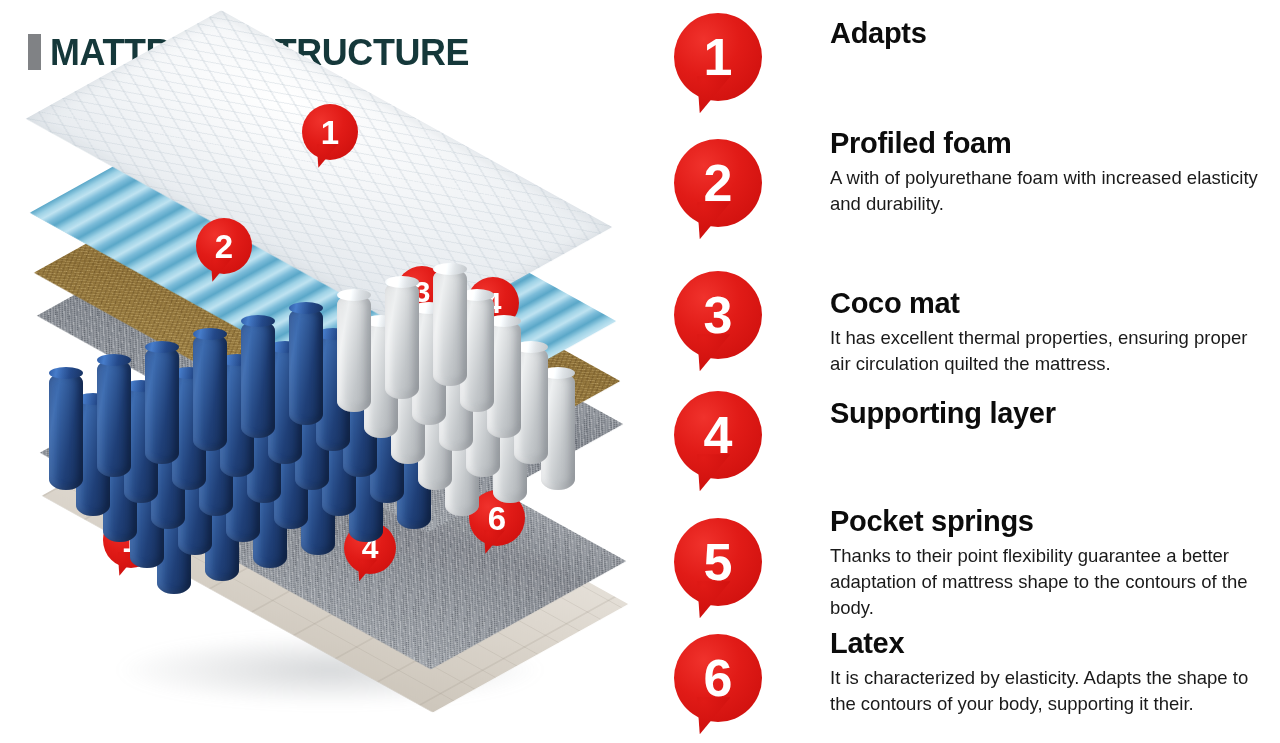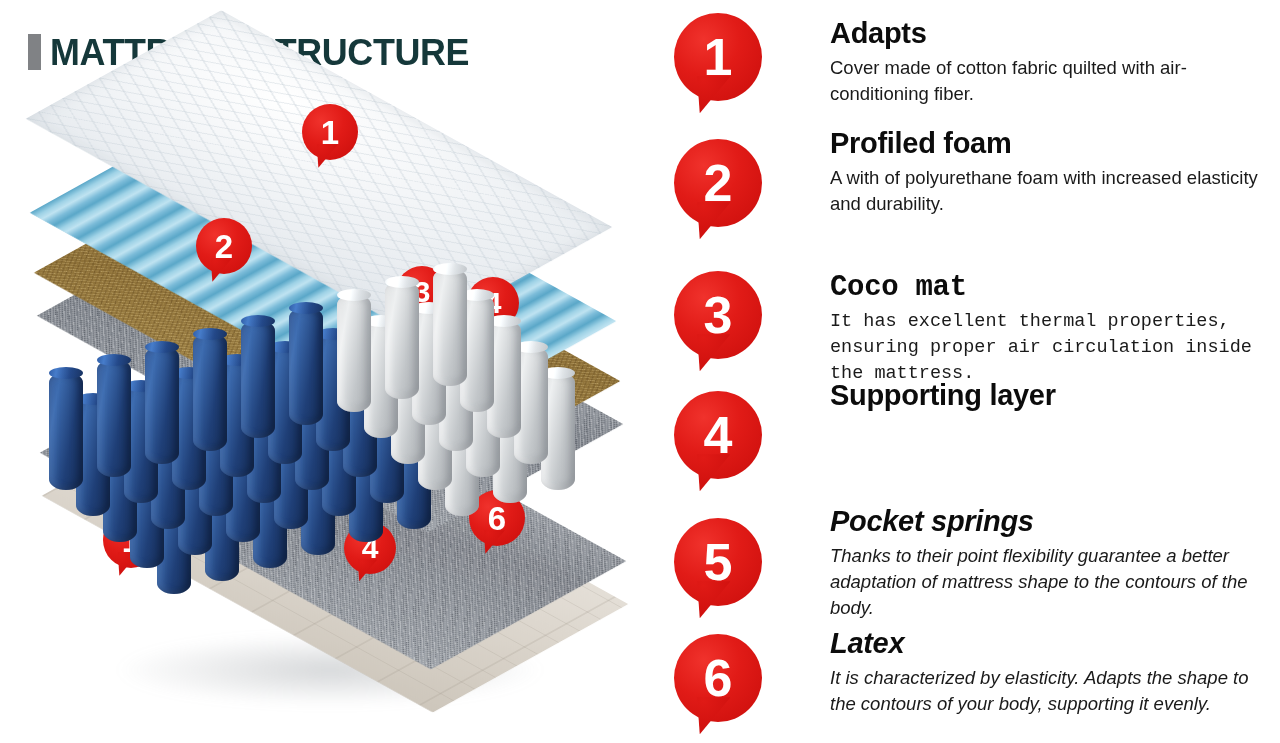"Cover made of cotton fabric" div.item-desc { html: <div>Cover made of cotton fabric quilted with air-conditioning fiber.</div> -> none }
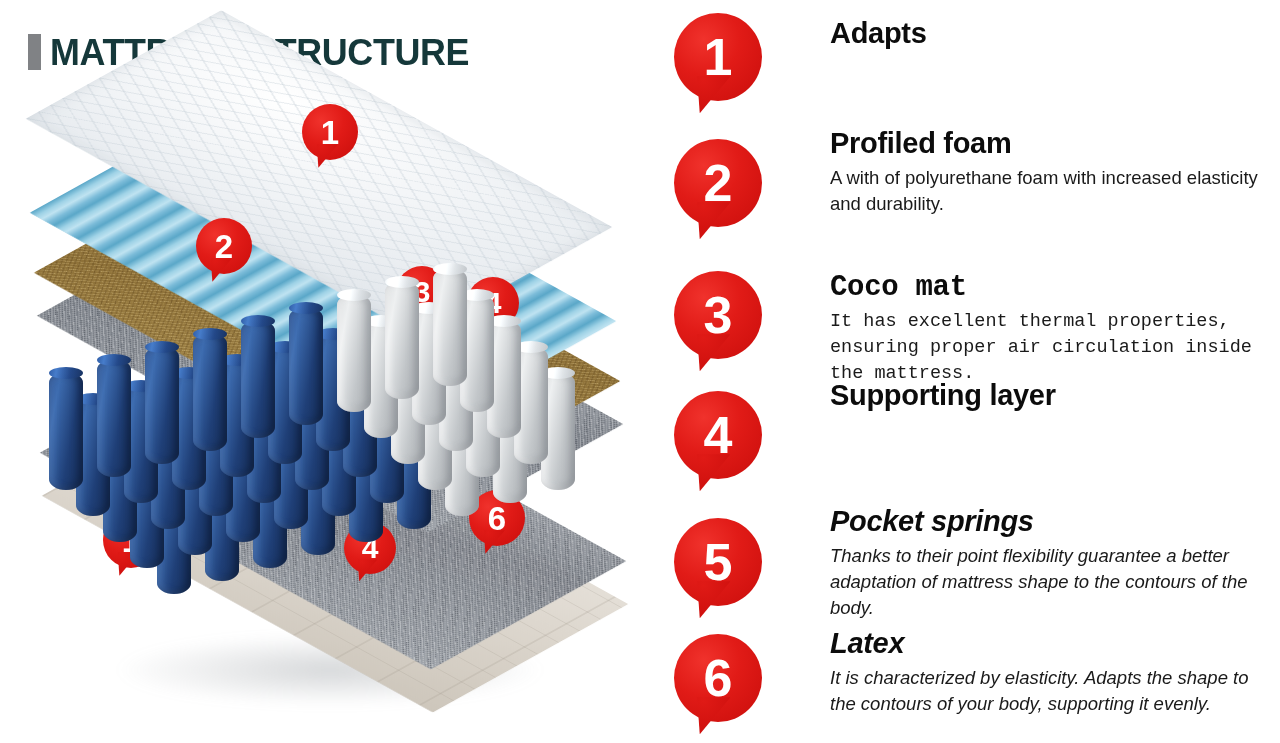"Coco mat" div.item-text { font-family: Liberation Mono, monospace -> none; top: 272px -> 288px }
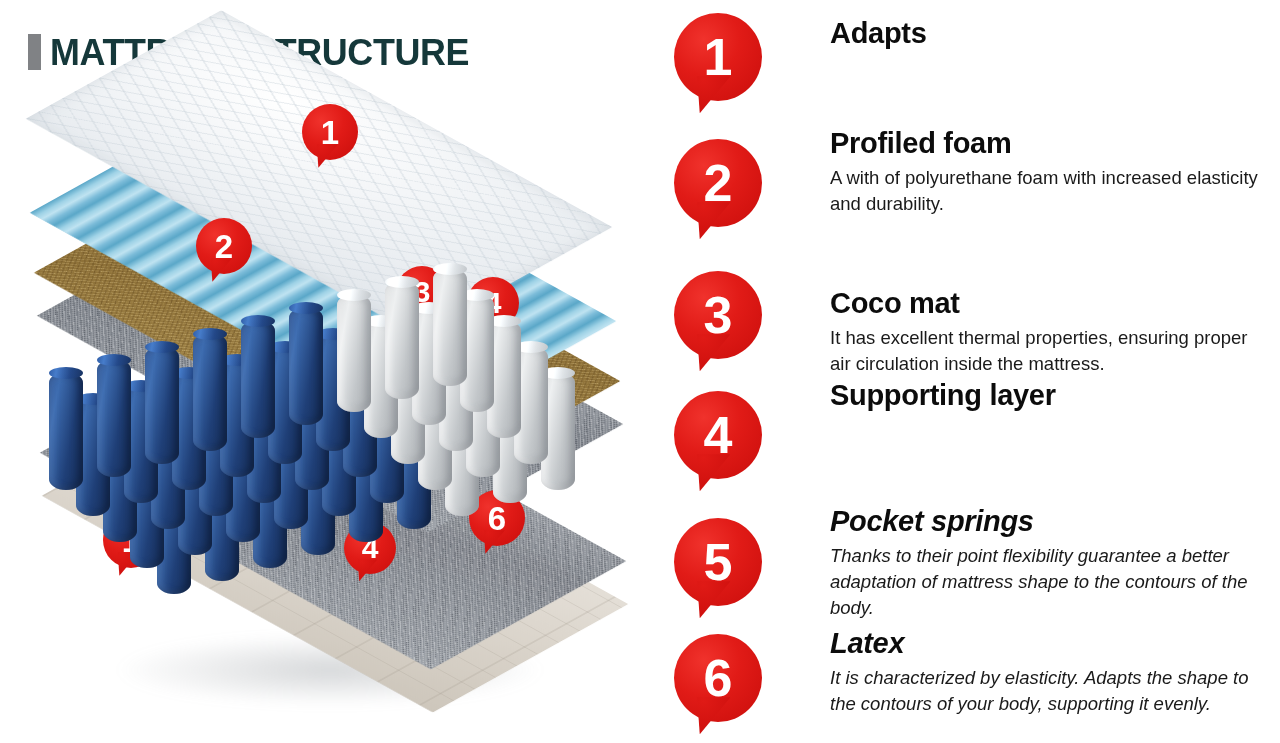"It has excellent thermal properties," div.item-desc { text: inside -> quilted }
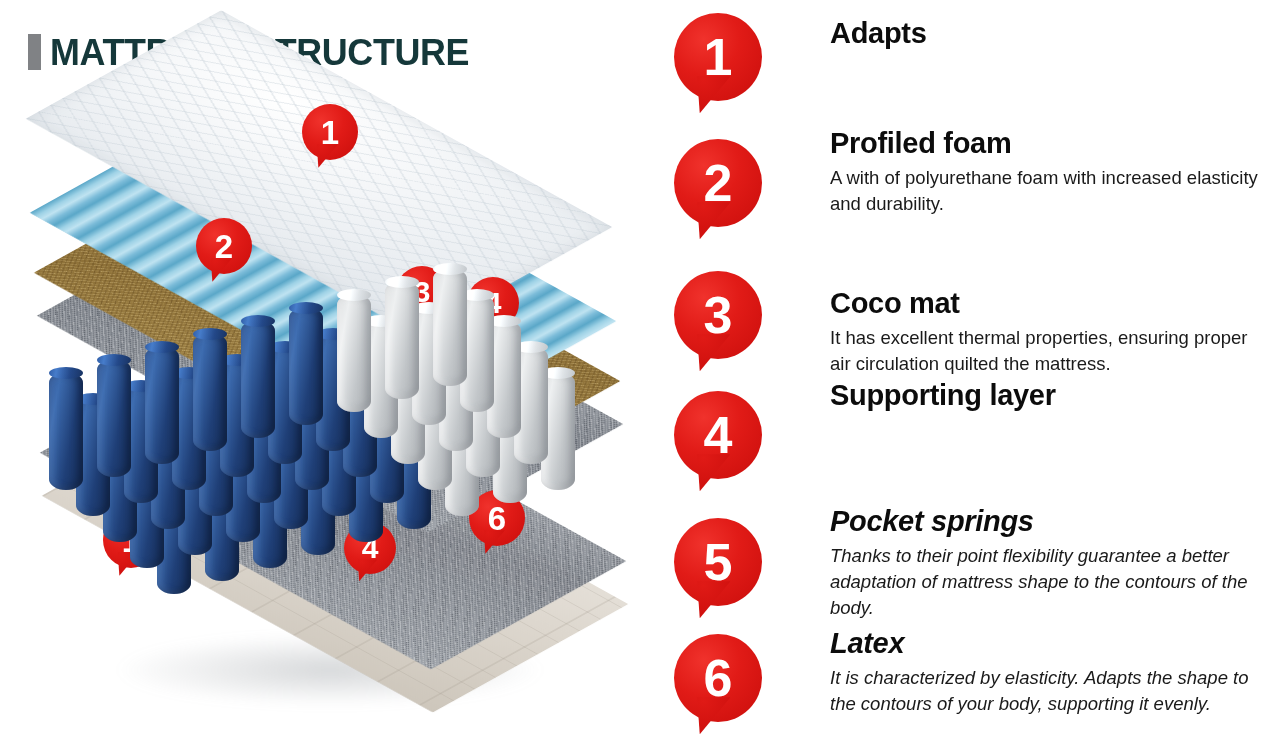"Supporting layer" div.item-text { top: 380px -> 398px }
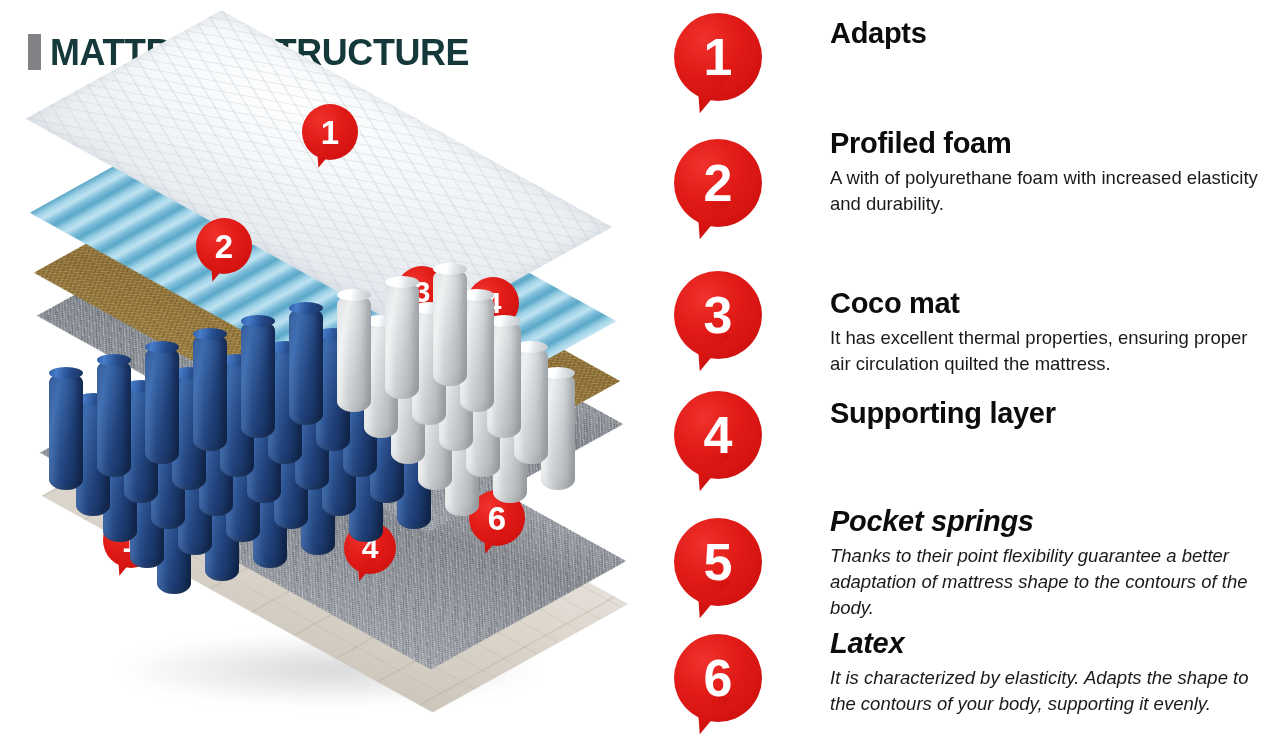"Pocket springs" div.item-text { font-style: italic -> none }
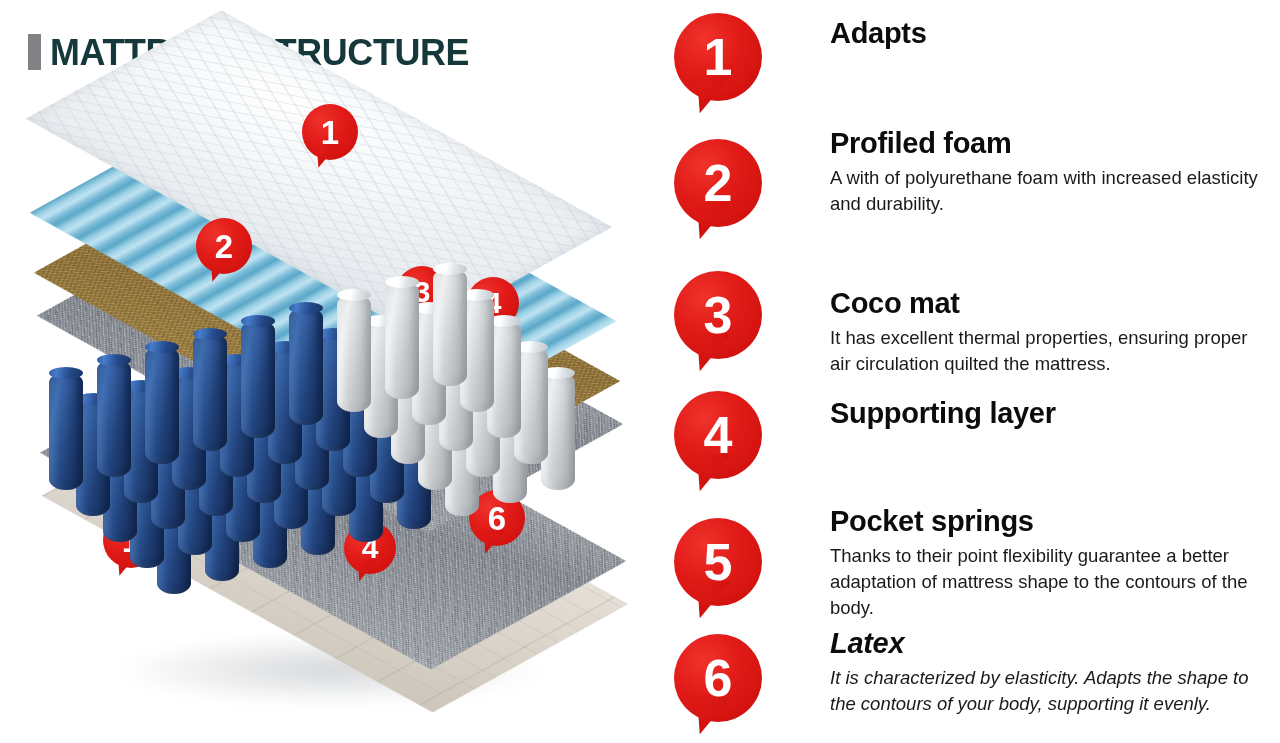"Latex" div.item-text { font-style: italic -> none }
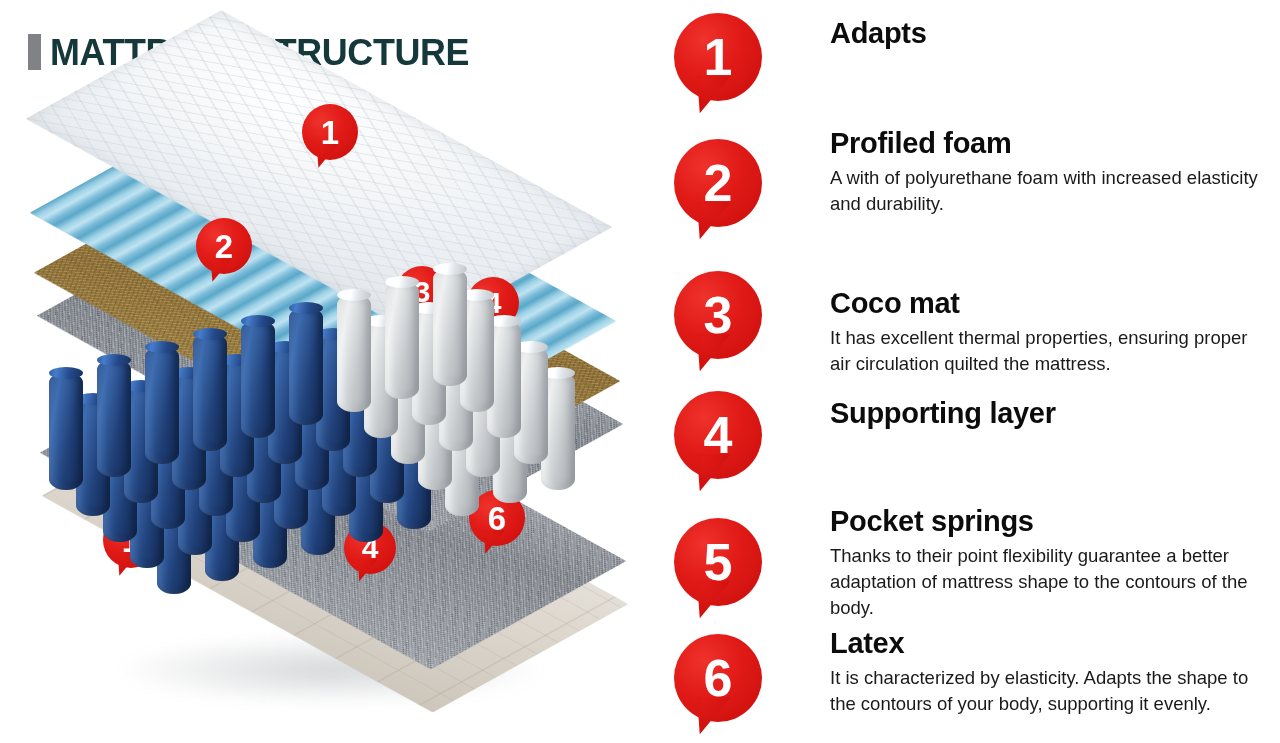"It is characterized by elasticity." div.item-desc { text: evenly -> their }
